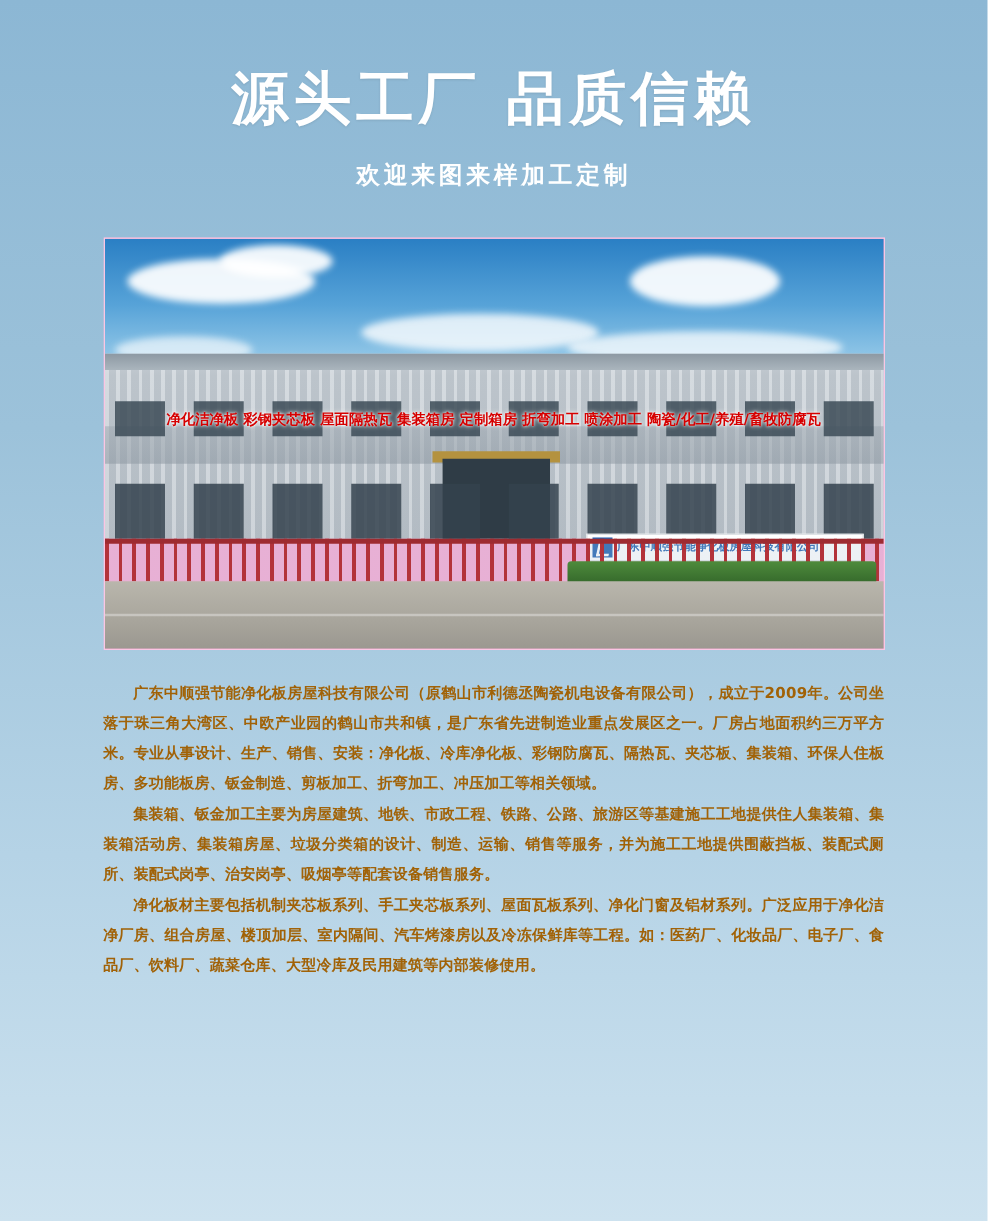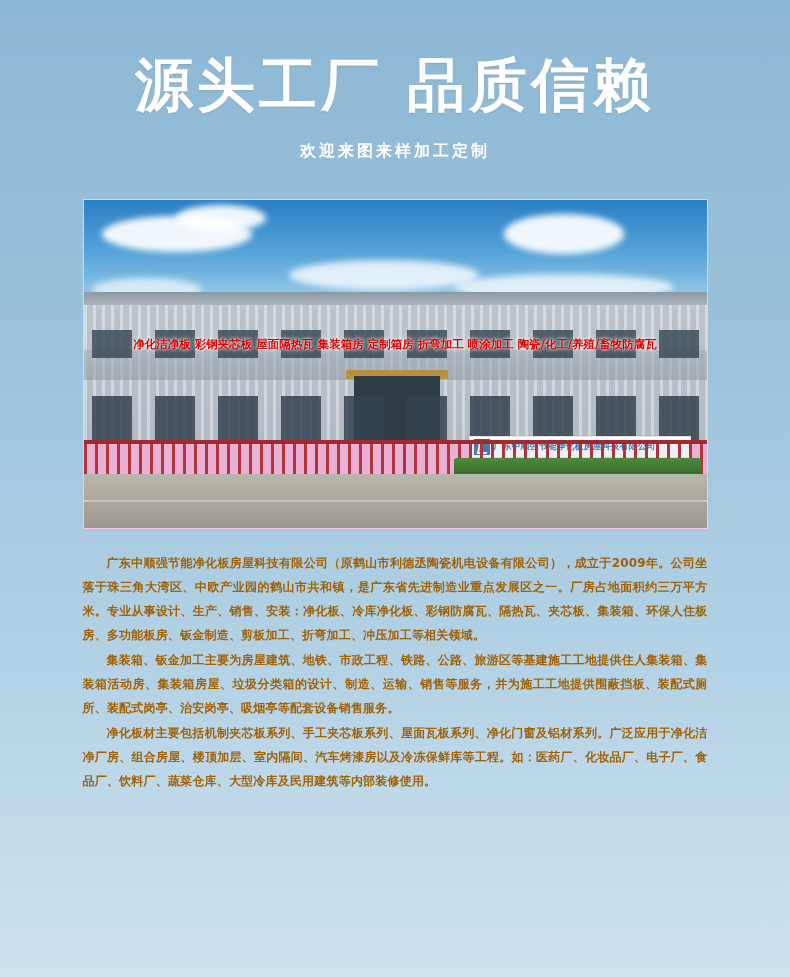"源头工厂 品质信赖" .main-title { font-size: 58px -> 46px }
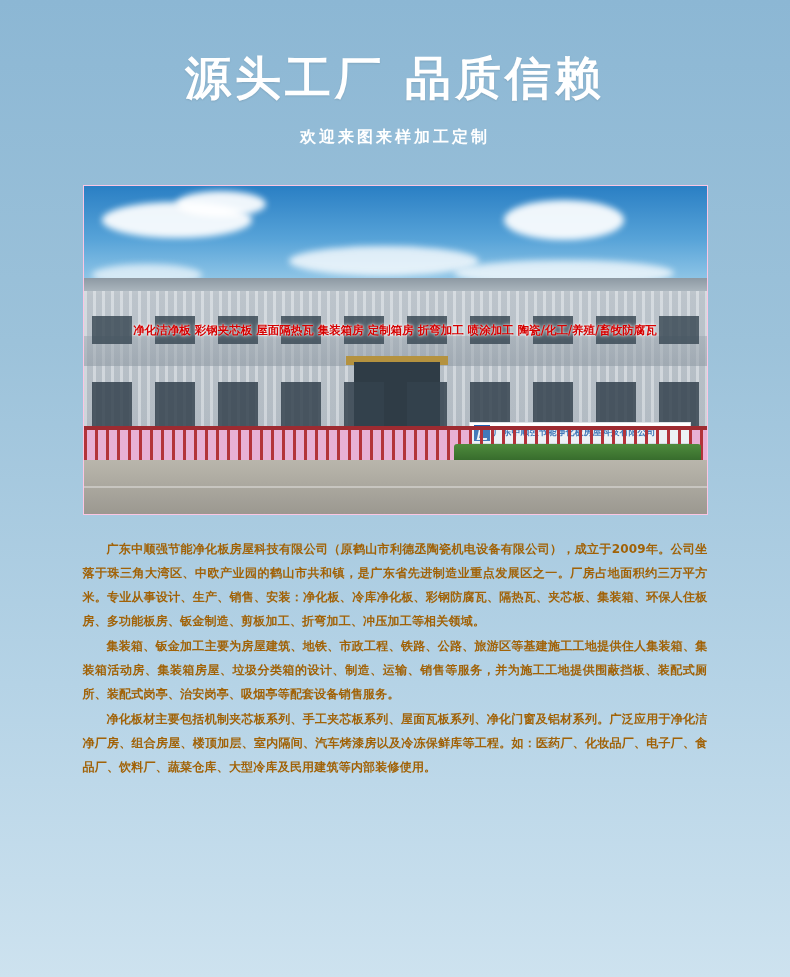"欢迎来图来样加工定制" .sub-title { font-size: 16px -> 19px }
